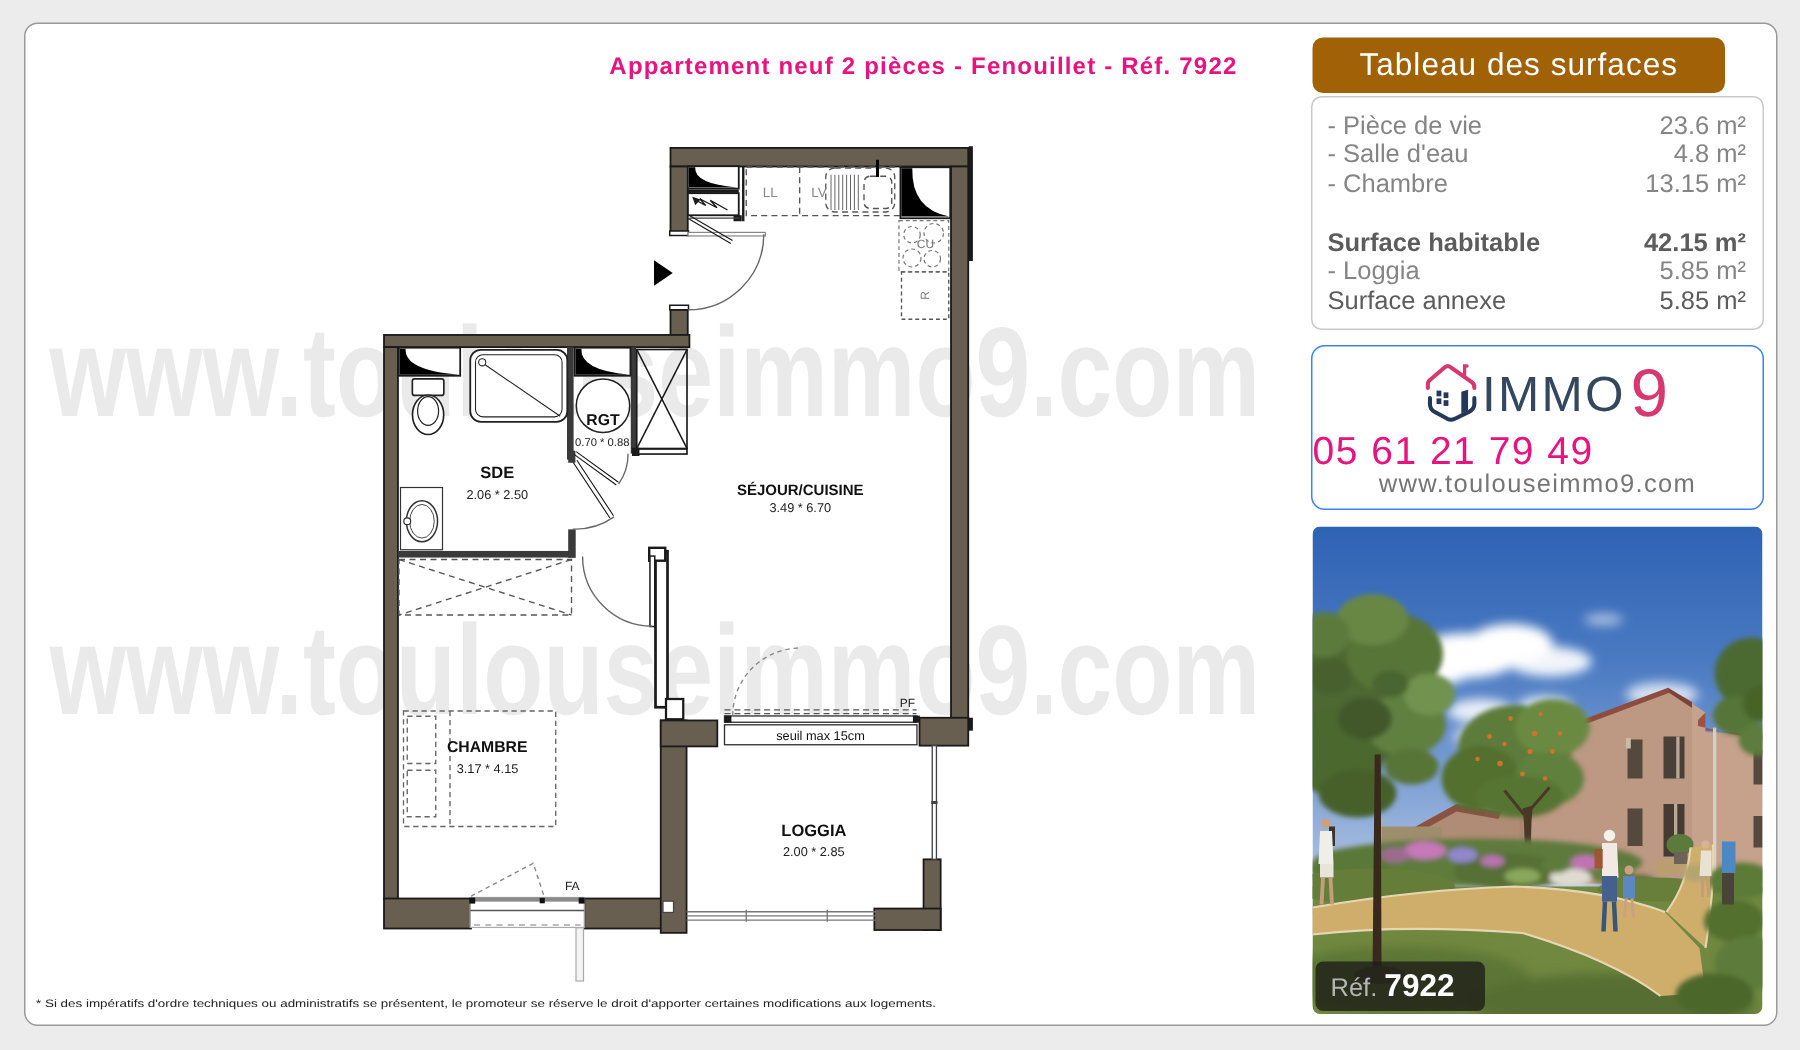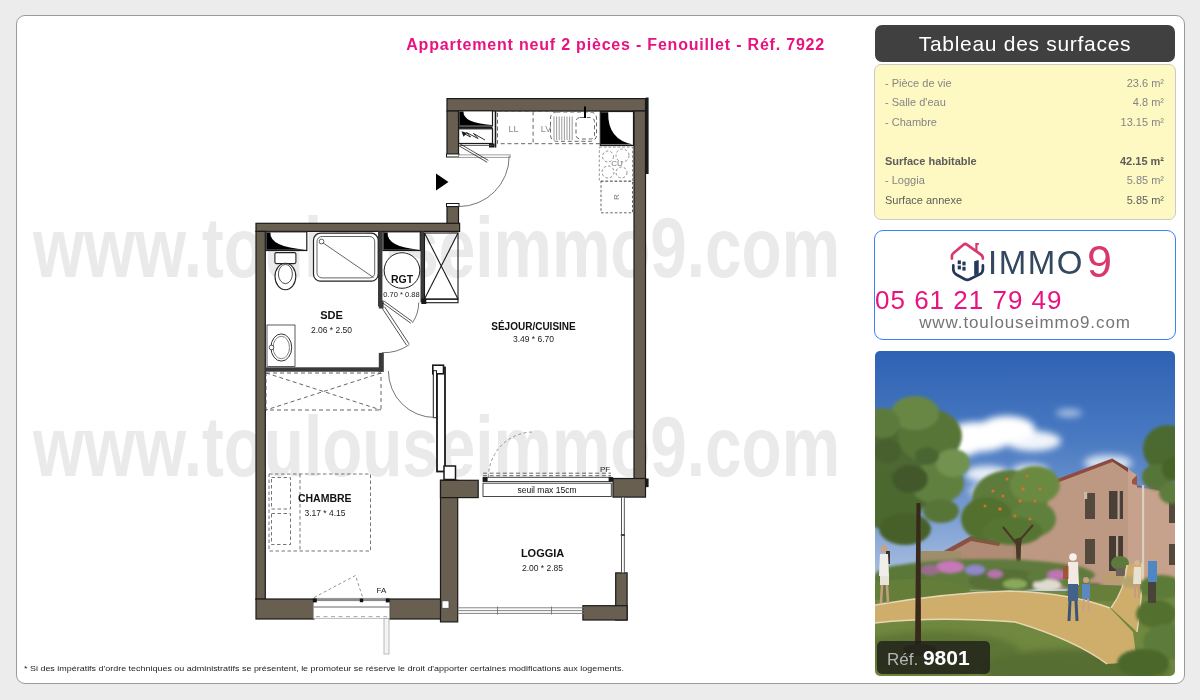"Tableau des surfaces" div.abs { background: #404040 -> #a16207; width: 300px -> 275px }
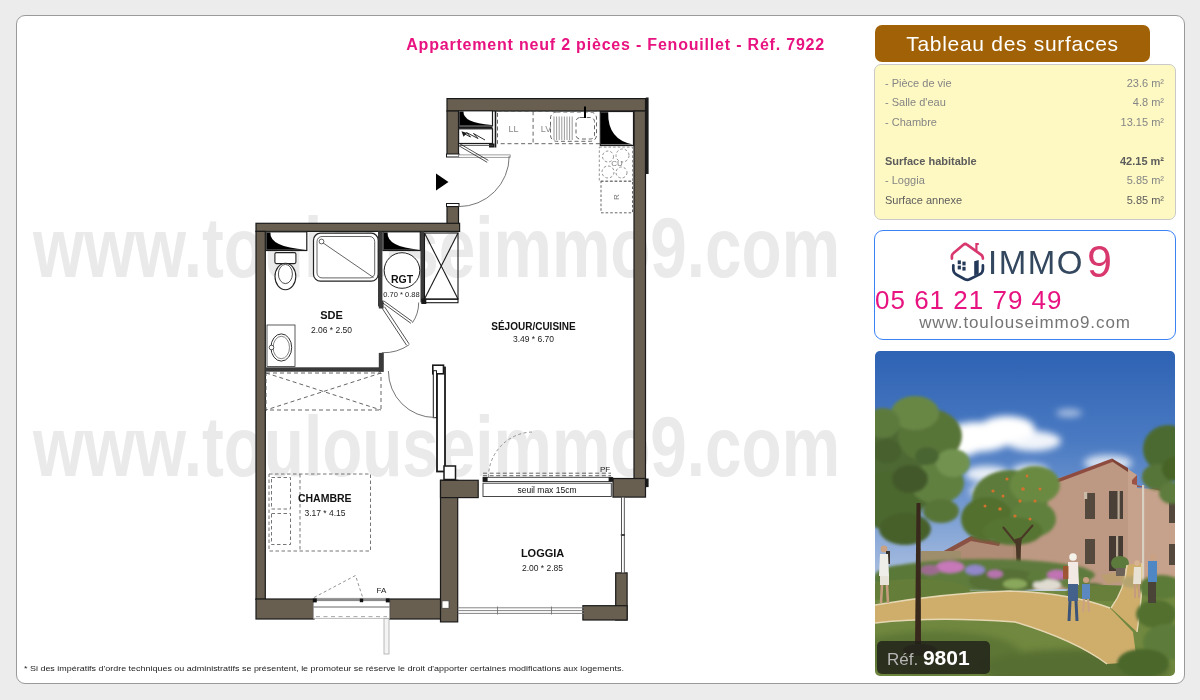"- Pièce de vie" div.abs { background: #fef9c3 -> #ffffff; font-size: 11px -> 17px }
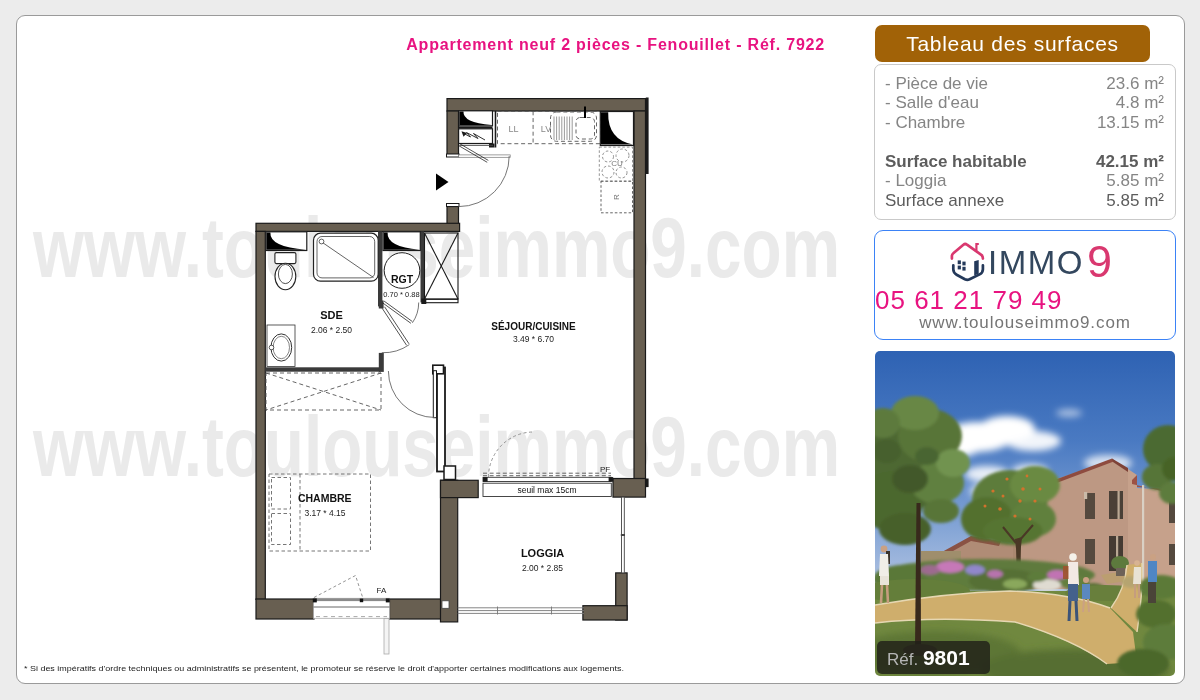"9801" span { text: 9801 -> 7922 }
